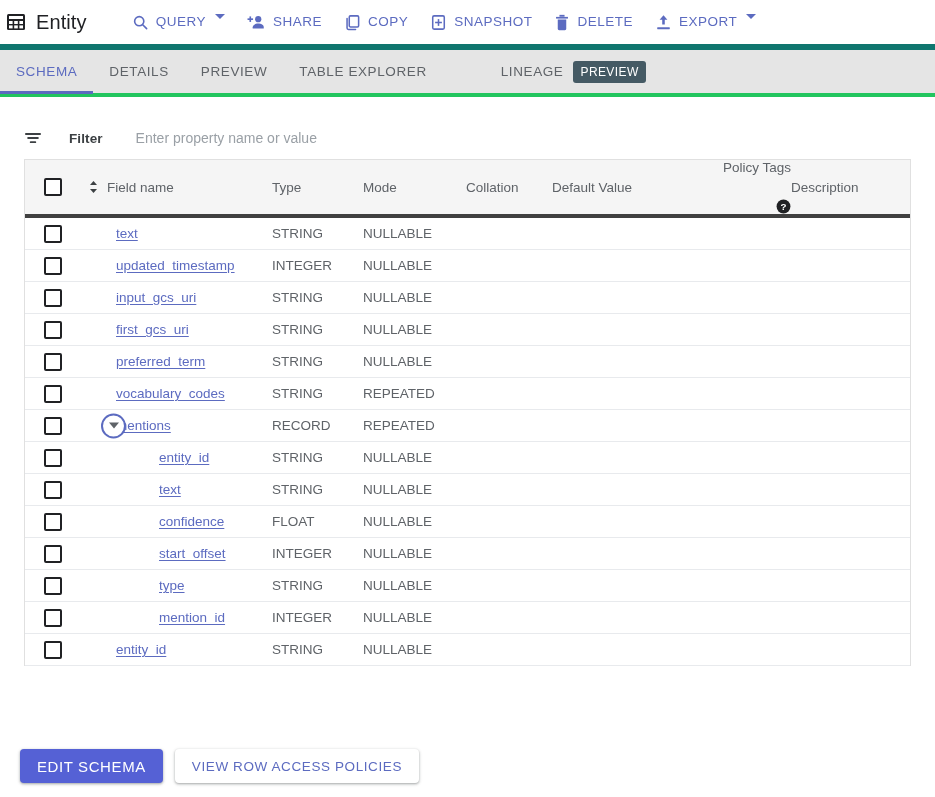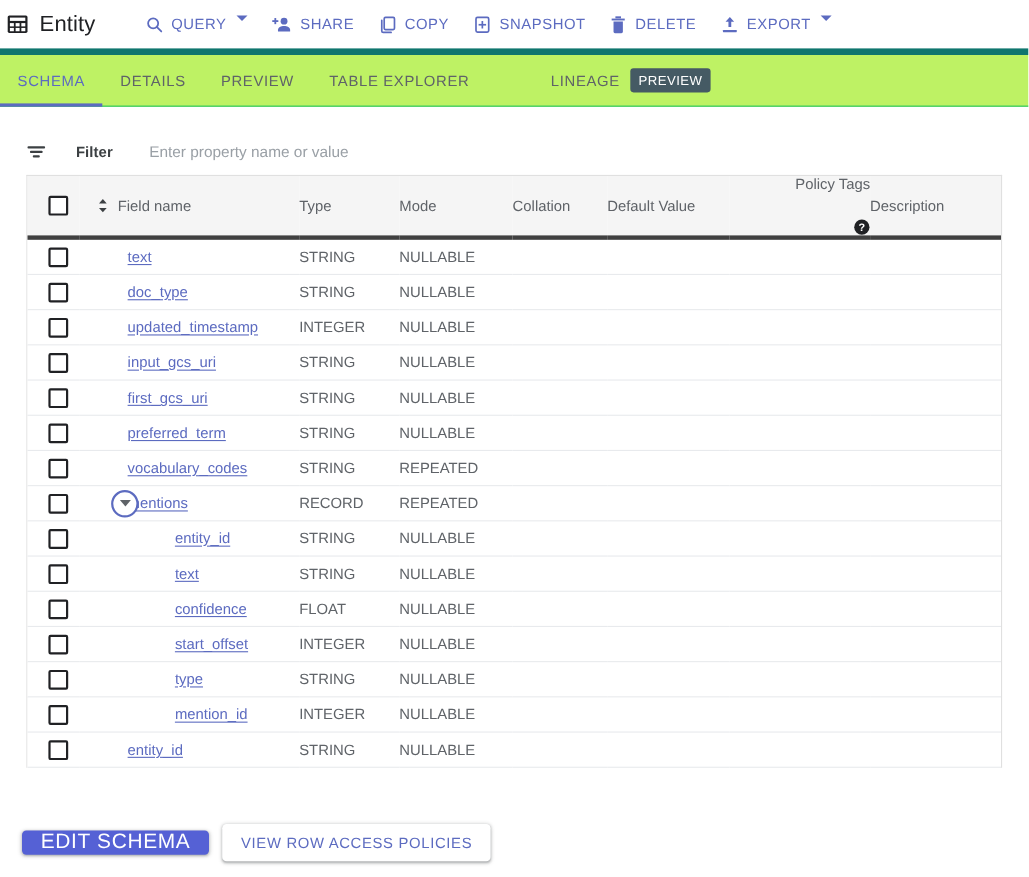"SCHEMA" .tabs { background: #bef264 -> #e5e5e5; border-bottom: 1px solid #22c55e -> 4px solid #22c55e }
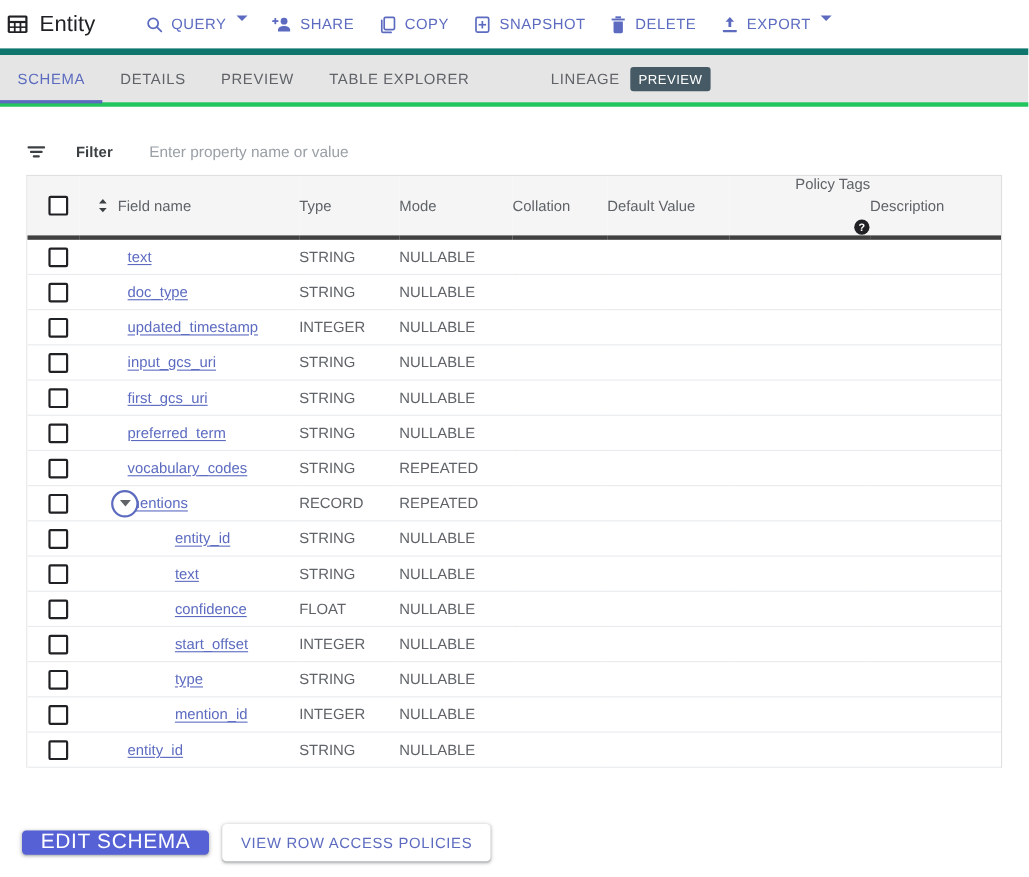"doc_type" tr.lvl0 { html: <tr> <td> <span></span> </td> <td> <span> <span>doc_type</span> </span> </td> <td>STRING</td> <td>NULLABLE</td> <td></td> <td></td> <td></td> <td></td> </tr> -> none }
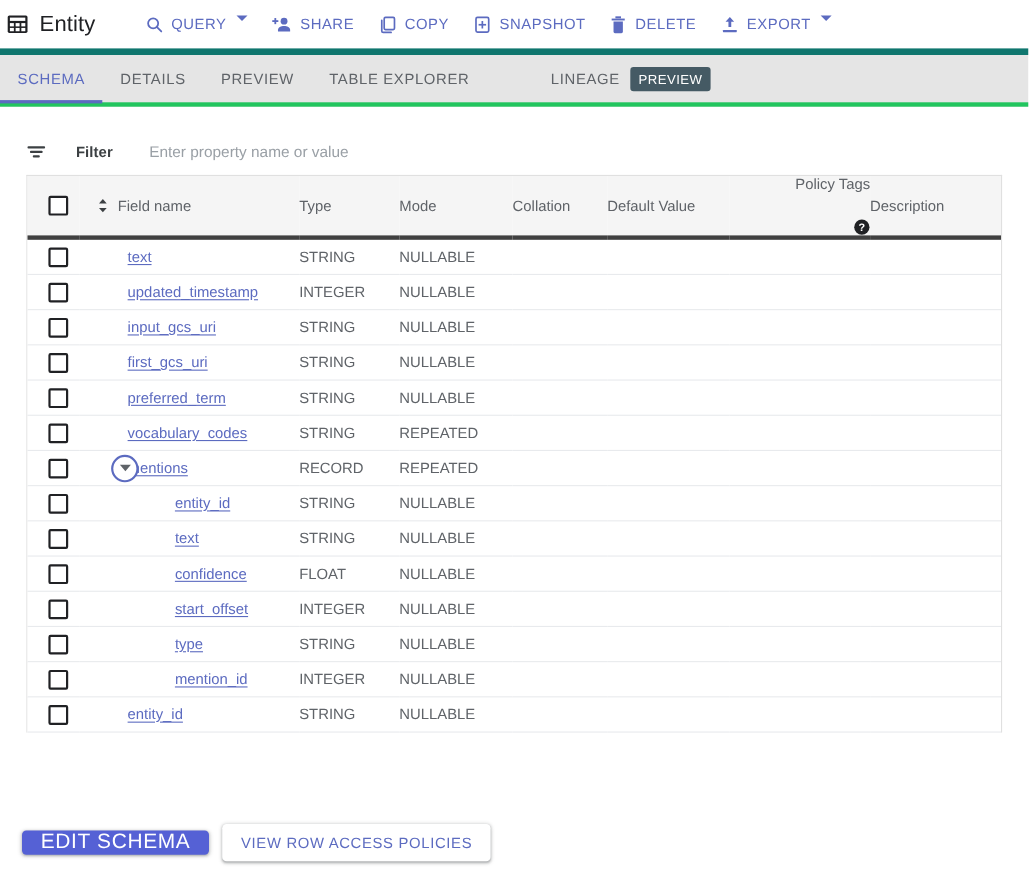"EDIT SCHEMA" .btn-primary { font-size: 19px -> 15px; height: 22px -> 34px }
